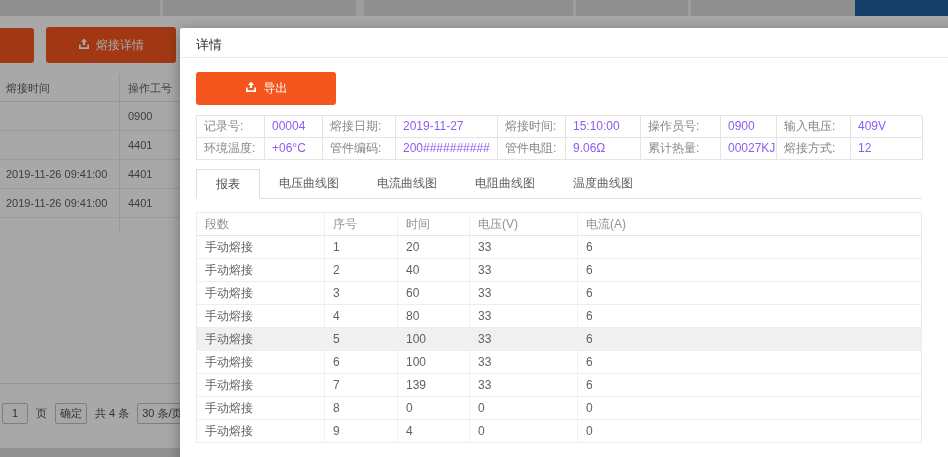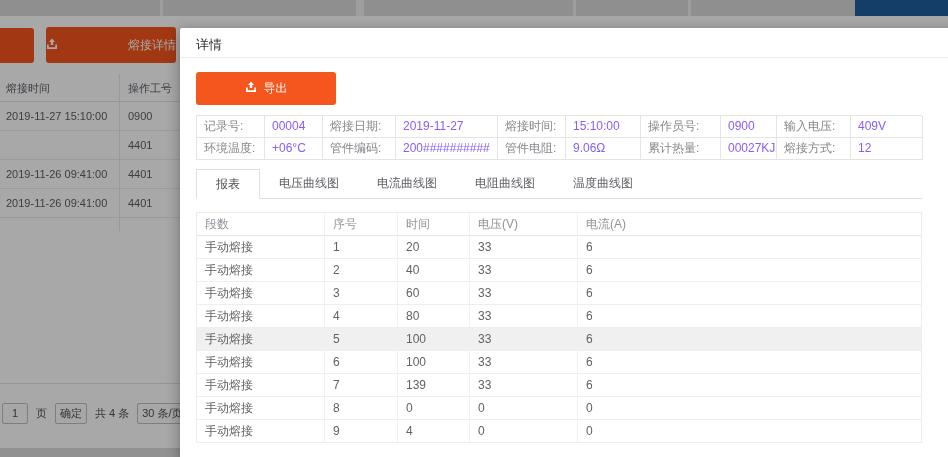"熔接详情" .bd-btn { justify-content: space-between -> center }
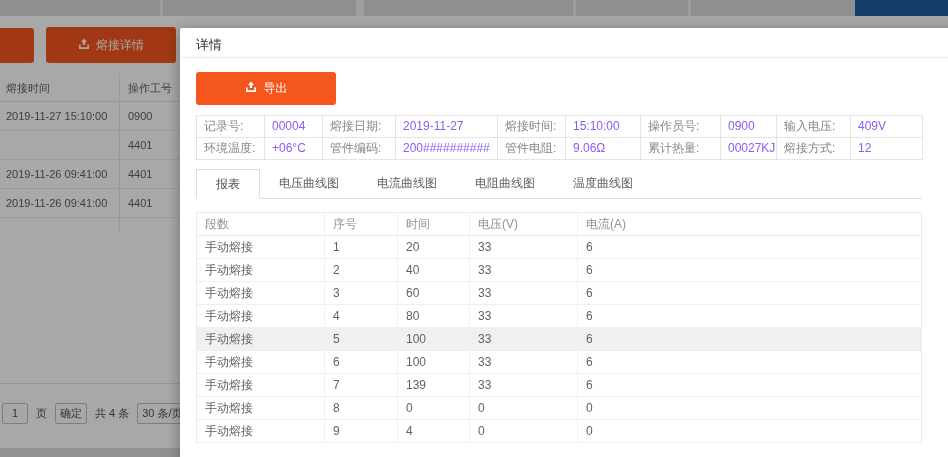"2019-11-27 15:10:00" span.bd-c1 { html: <span>2019-11-27 15:10:00</span> -> none }
